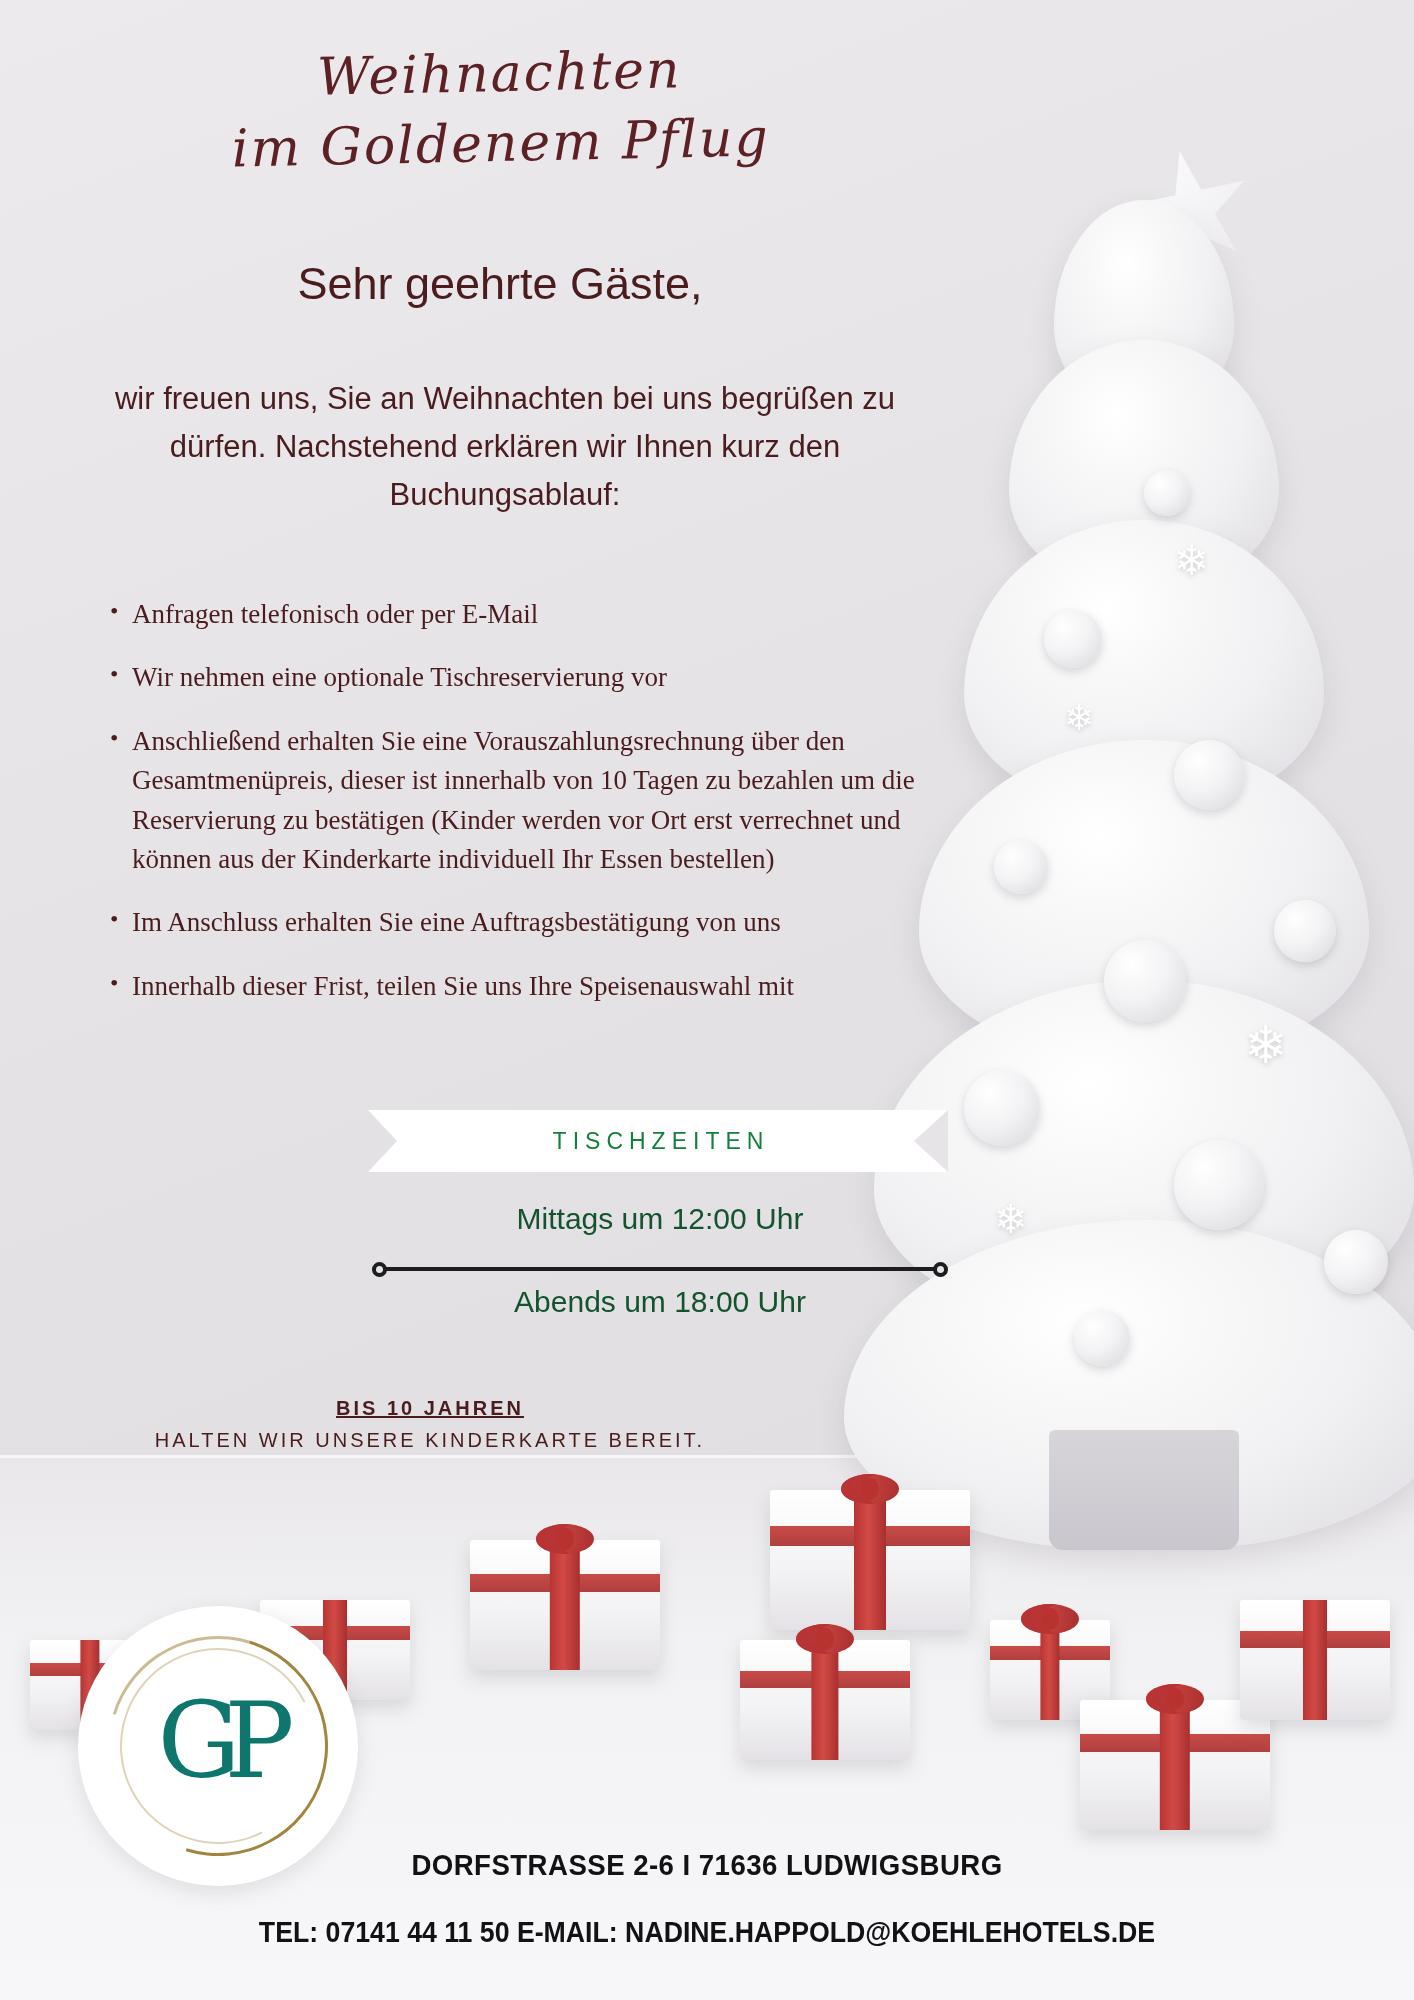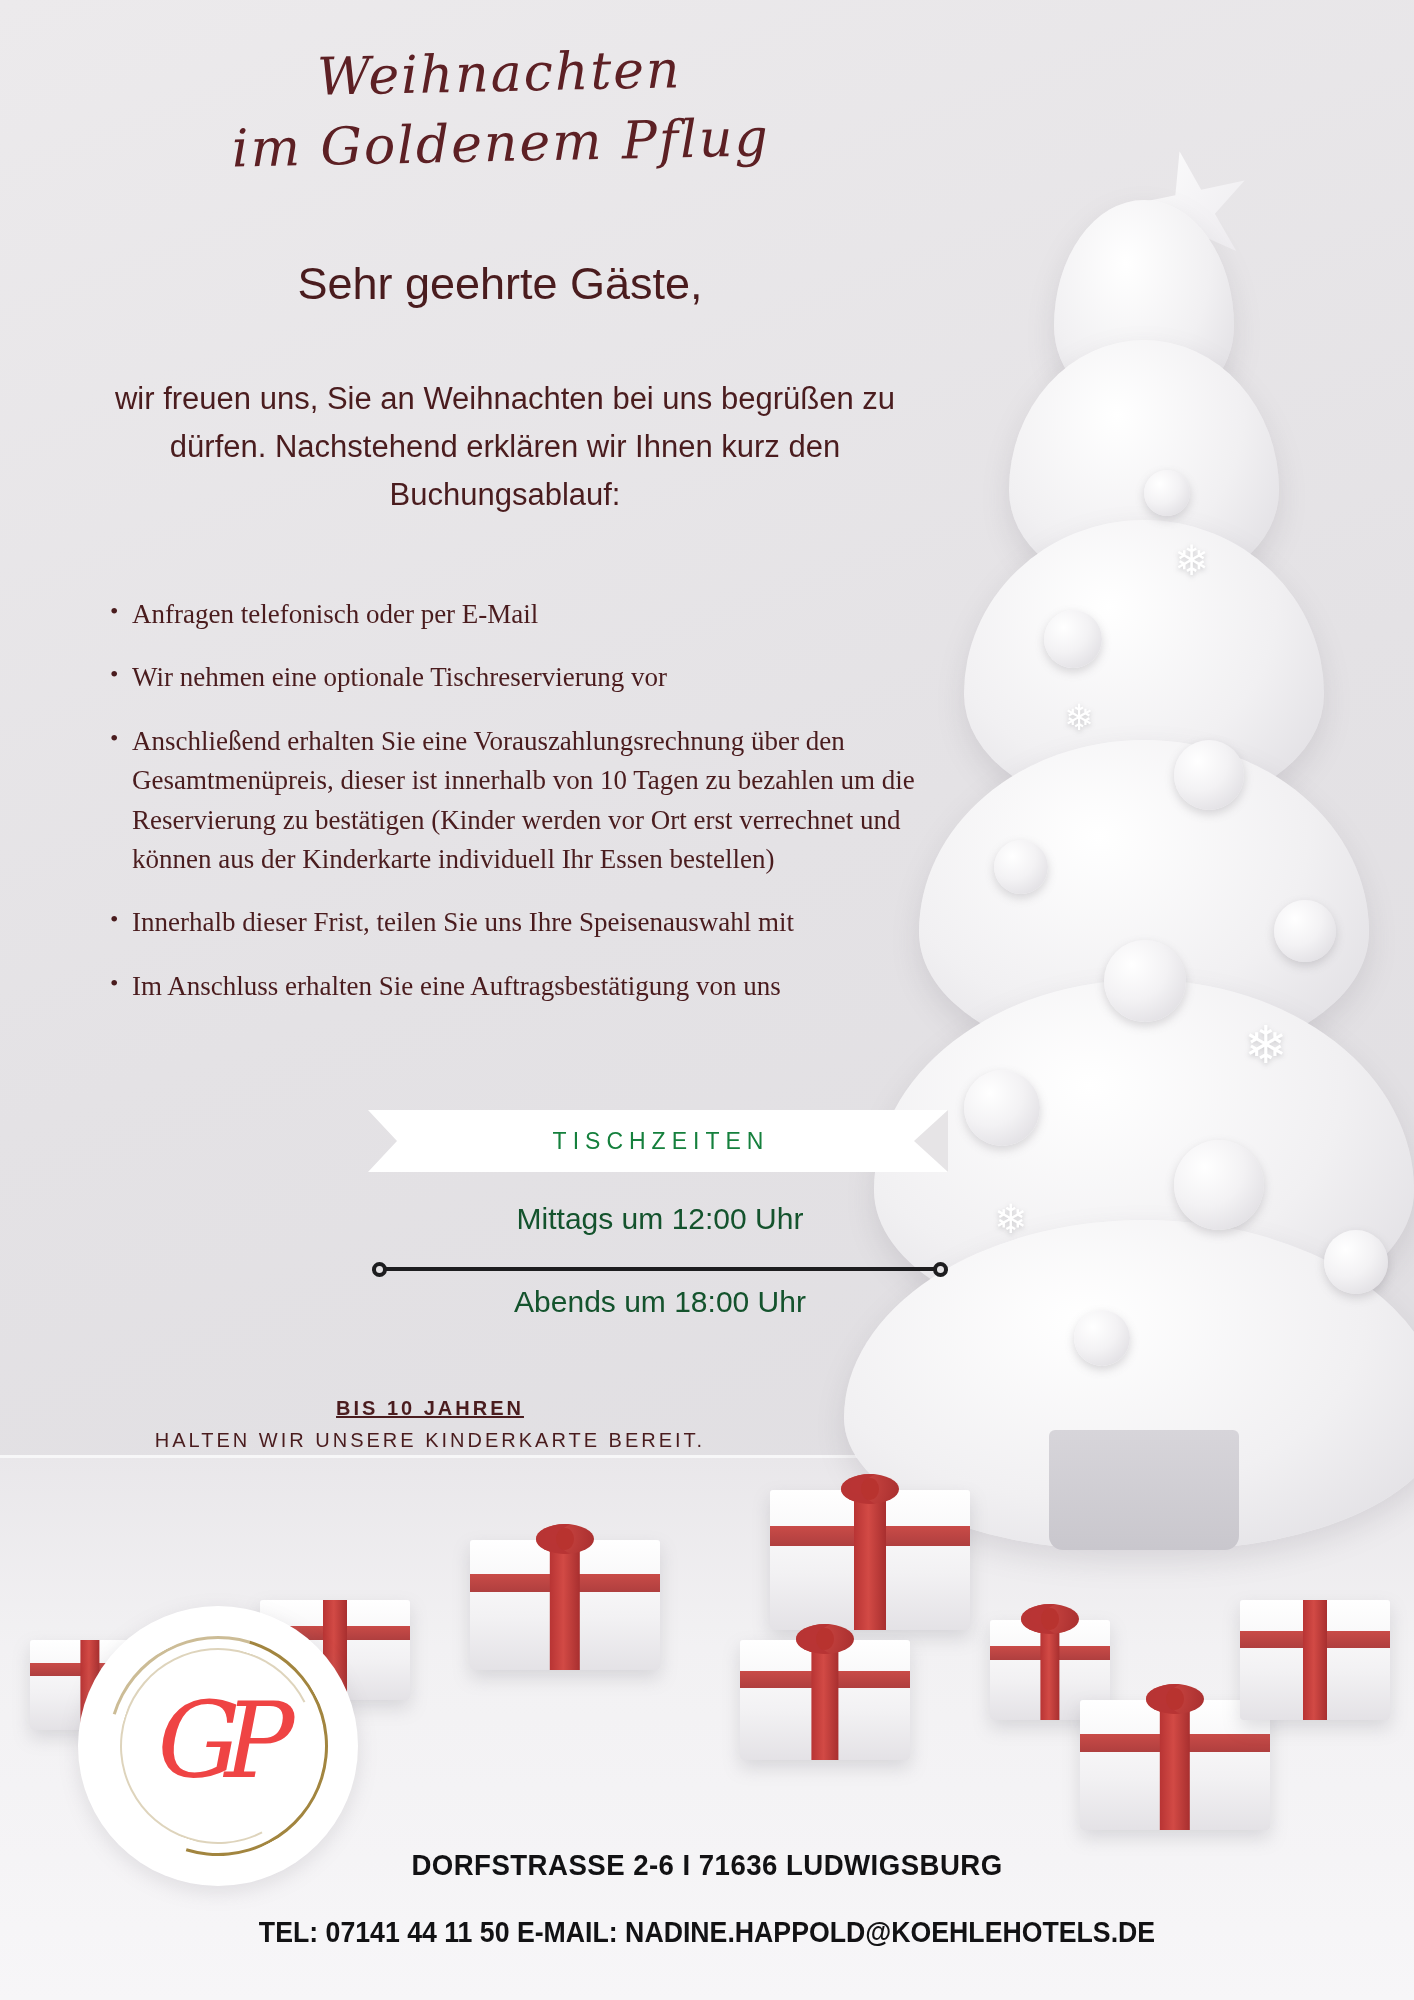"Innerhalb dieser Frist, teilen Sie" li { order: before "Im Anschluss erhalten Sie eine" -> after "Im Anschluss erhalten Sie eine" }
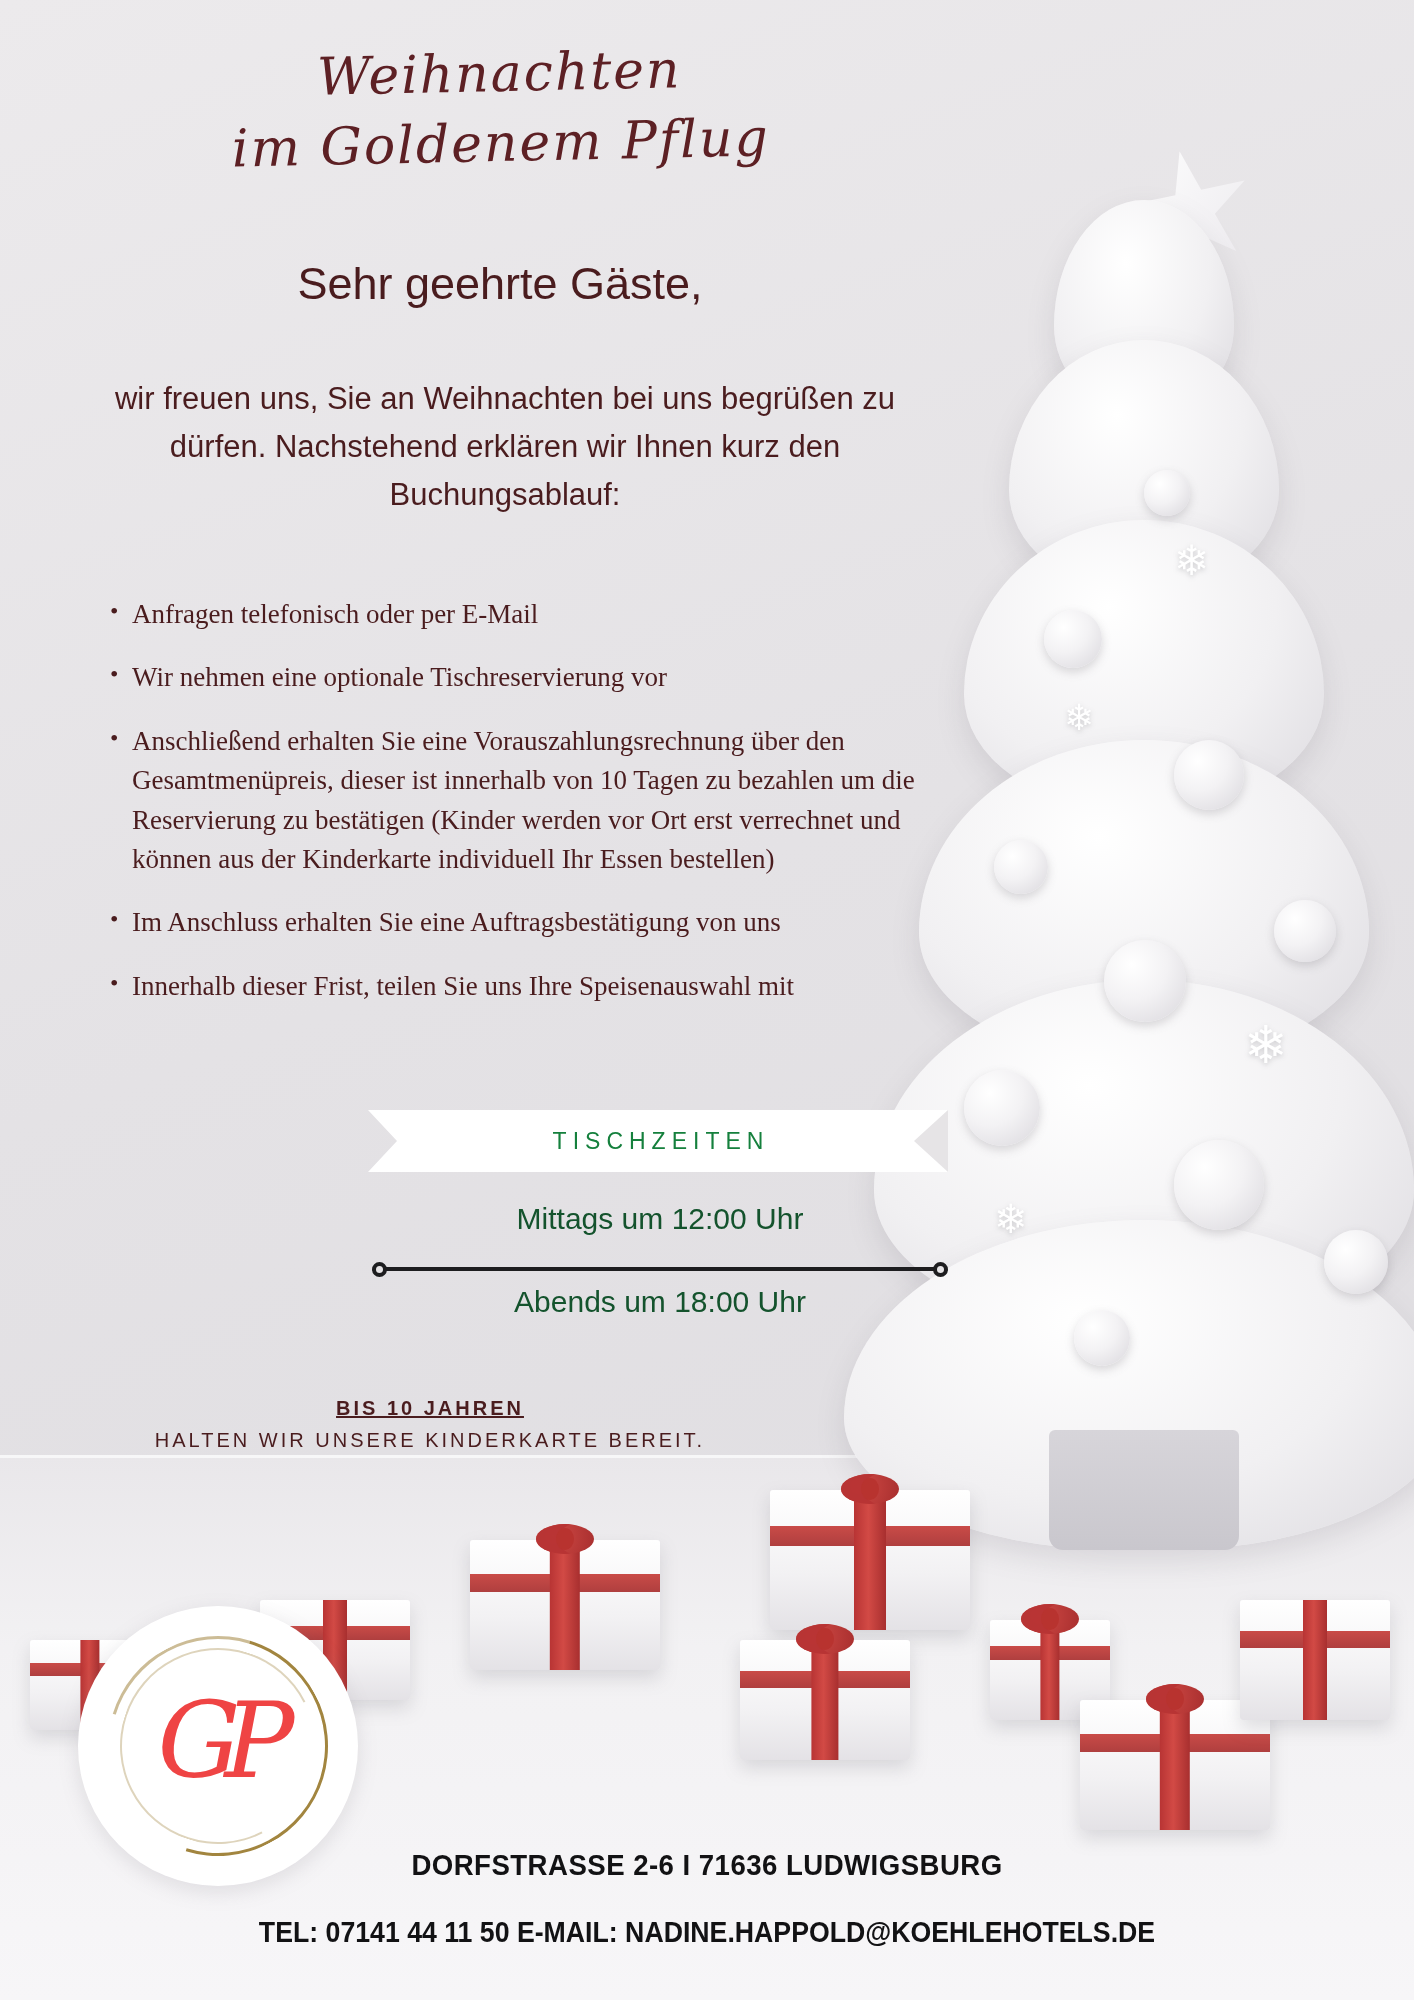"GP" .logo .mono { color: #ef4444 -> #0f766e; font-style: italic -> none }
